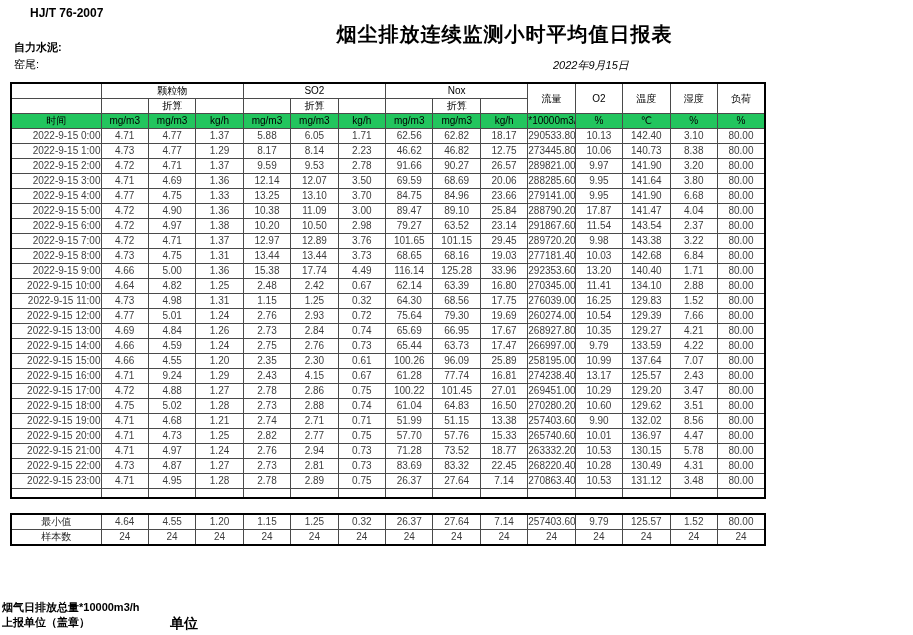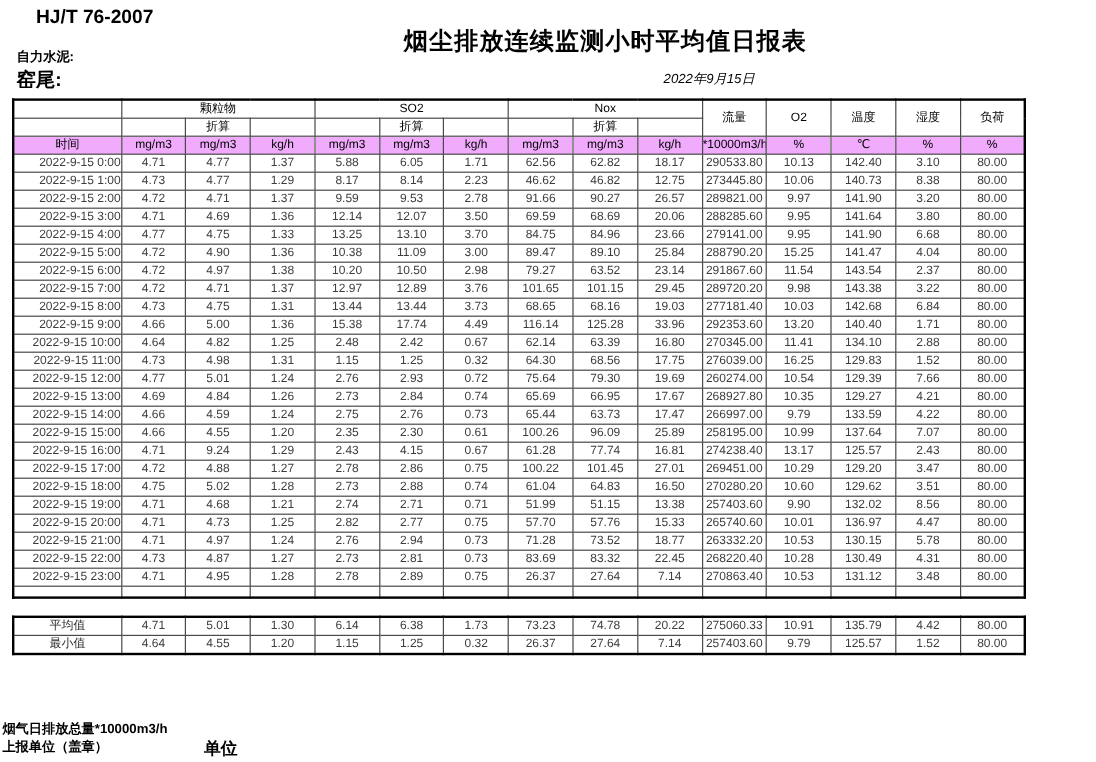"HJ/T 76-2007" #std-code { font-size: 16px -> 12px }
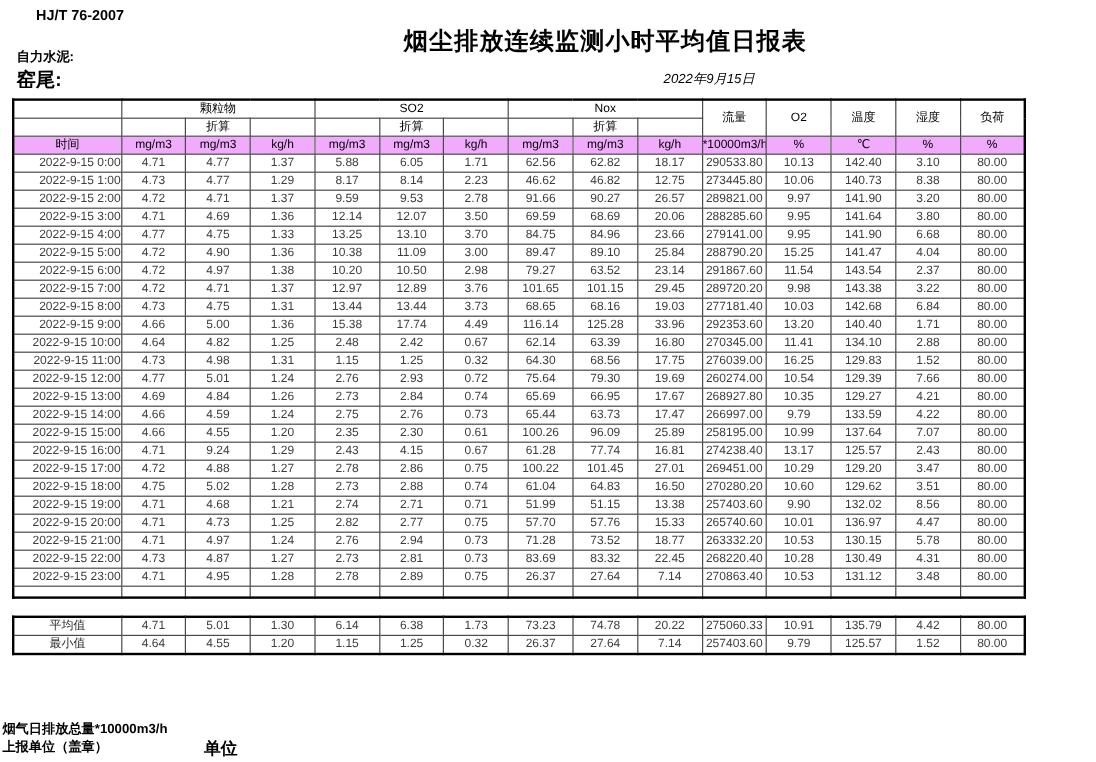"窑尾:" #kiln-line { font-size: 16px -> 11px; font-weight: bold -> normal }
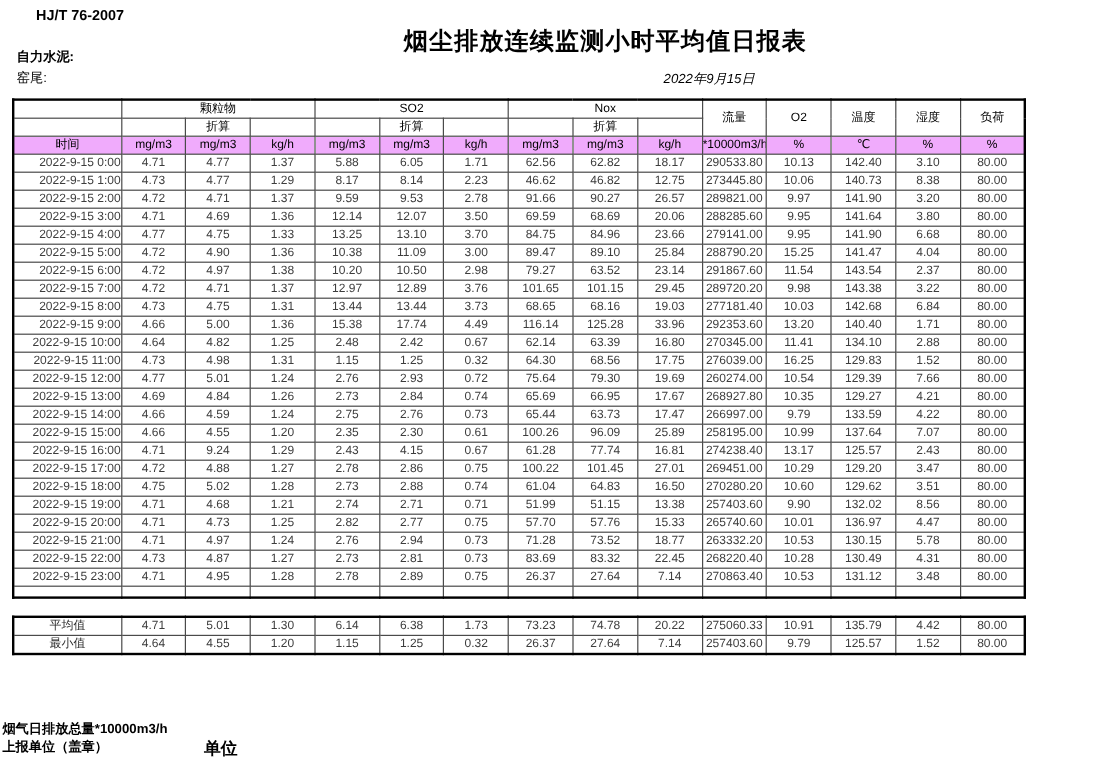"颗粒物" table { width: 845px -> 756px }
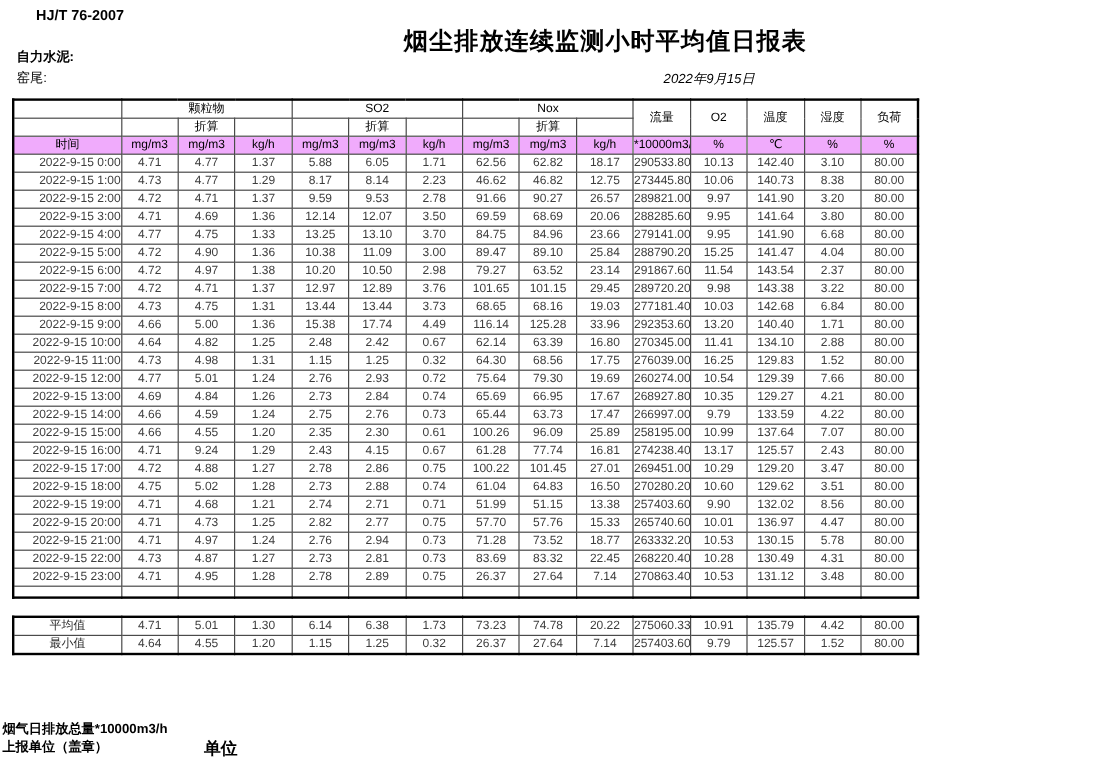"时间" tr.units-row th { background: #f0abfc -> #22c55e }
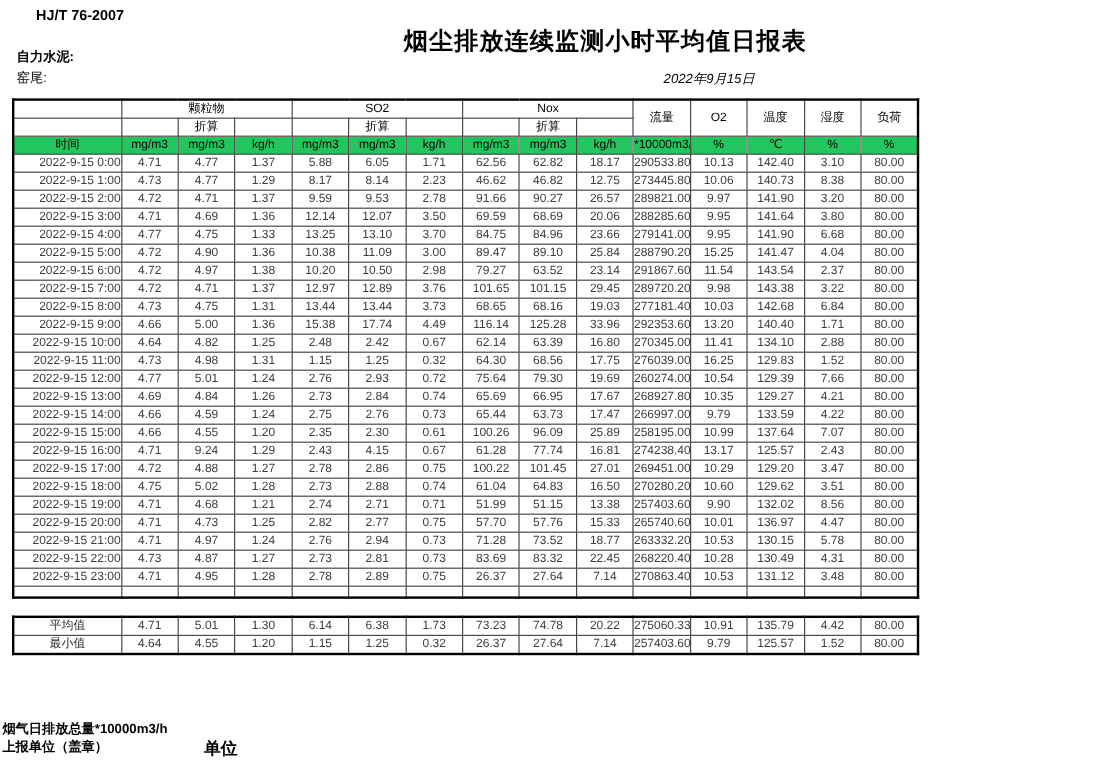"15.25" td { text: 15.25 -> 17.87 }
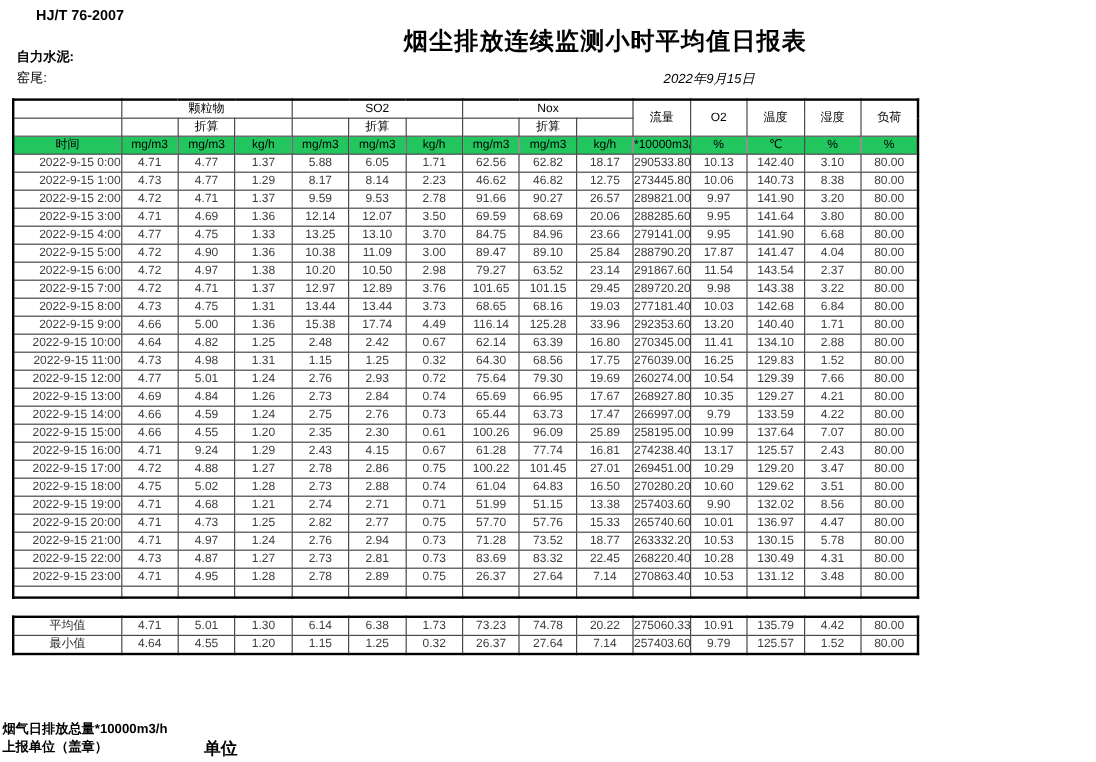"平均值" tr { html: <tr> <td>平均值</td> <td>4.71</td> <td>5.01</td> <td>1.30</td> <td>6.14</td> <td>6.38</td> <td>1.73</td> <td>73.23</td> <td>74.78</td> <td>20.22</td> <td>275060.33</td> <td>10.91</td> <td>135.79</td> <td>4.42</td> <td>80.00</td> </tr> -> none }
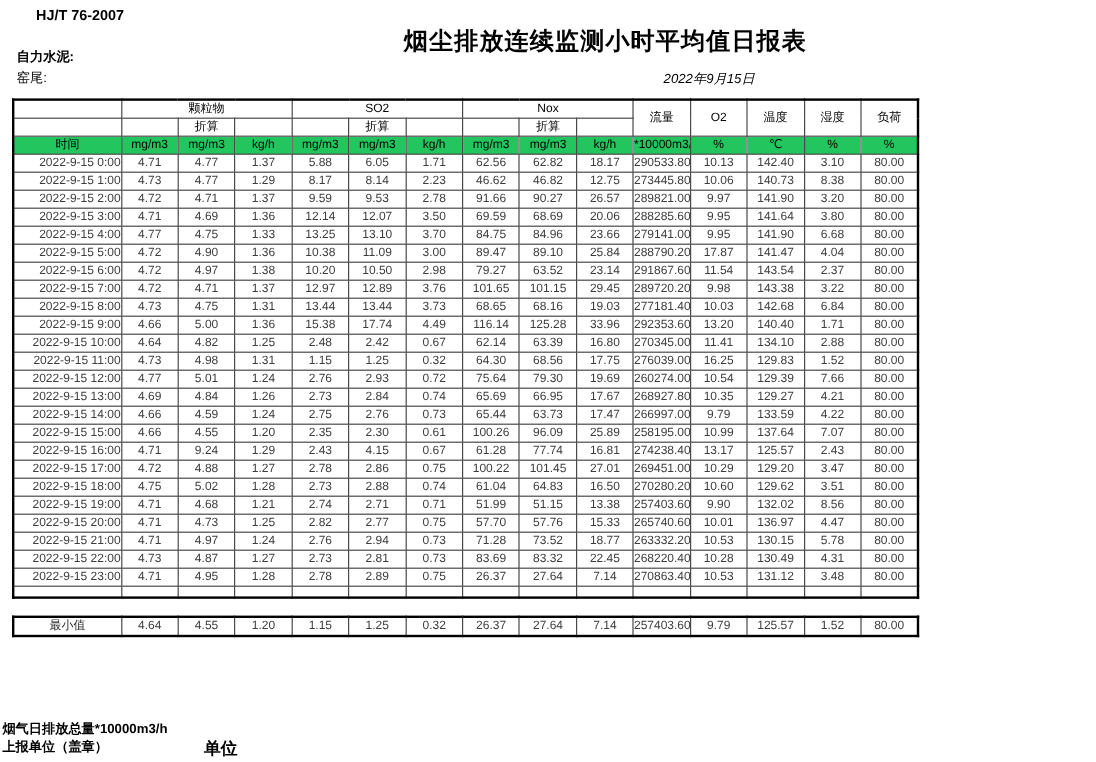"样本数" tr { html: none -> <tr> <td>样本数</td> <td>24</td> <td>24</td> <td>24</td> <td>24</td> <td>24</td> <td>24</td> <td>24</td> <td>24</td> <td>24</td> <td>24</td> <td>24</td> <td>24</td> <td>24</td> <td>24</td> </tr> }
